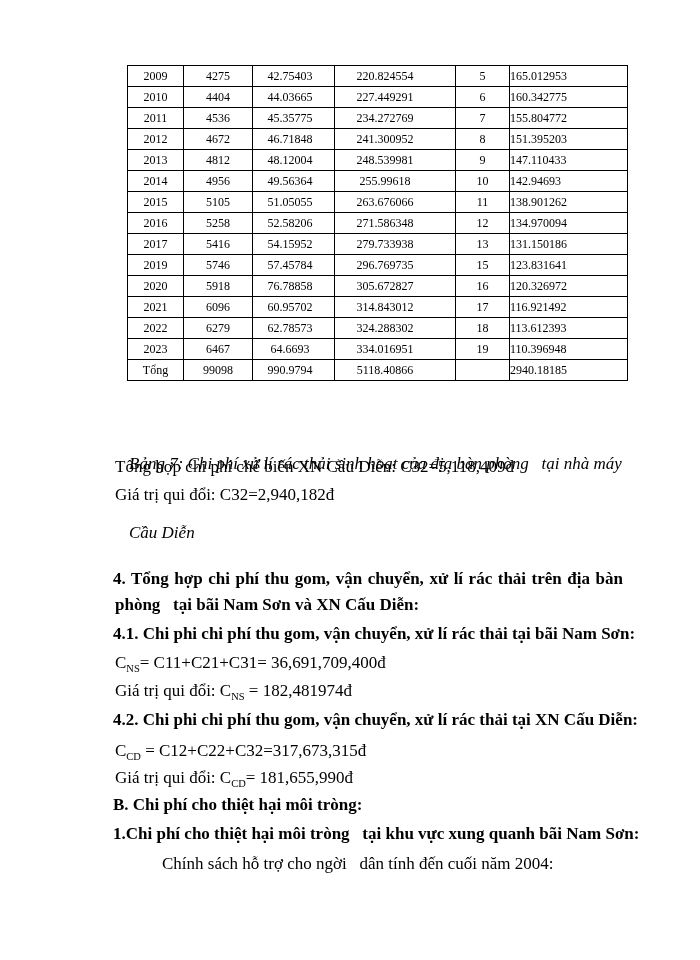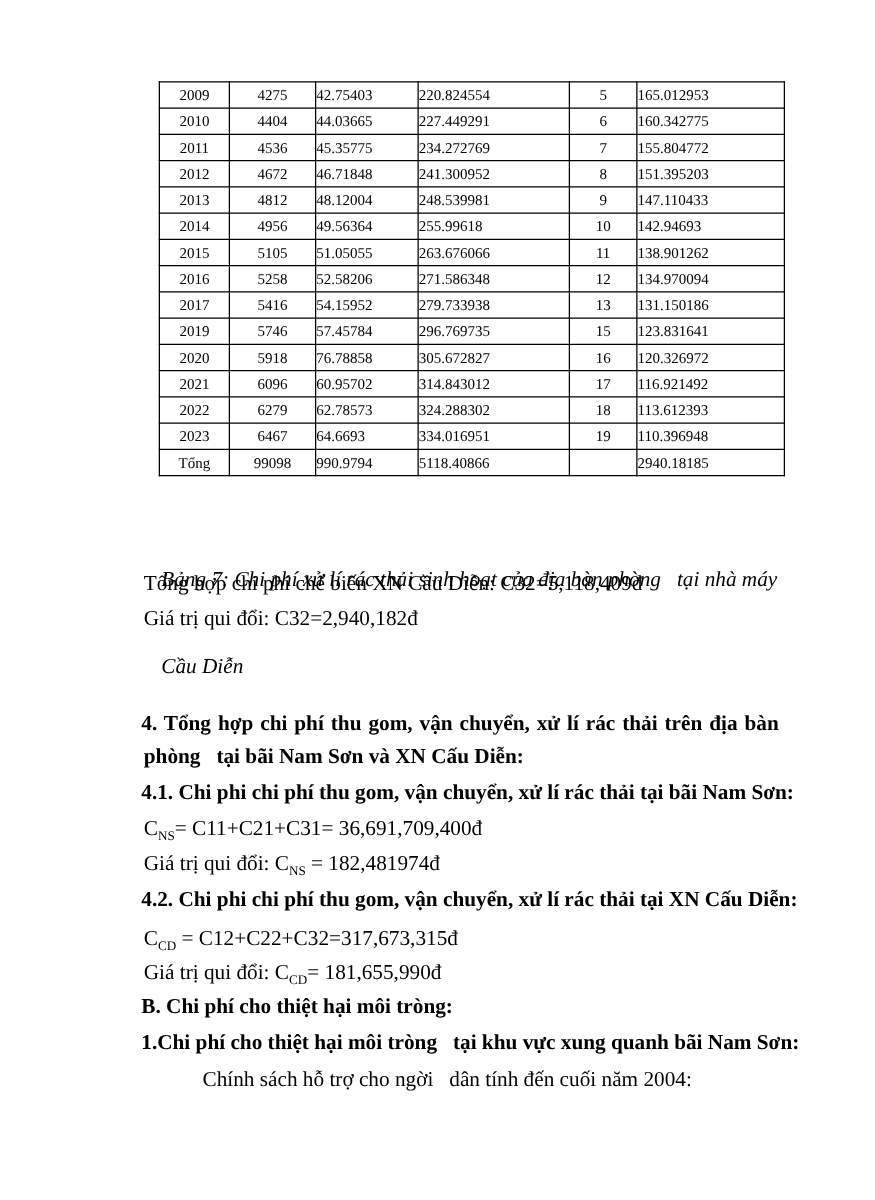"42.75403" .doc-table td:nth-child(3) { text-align: left -> center }
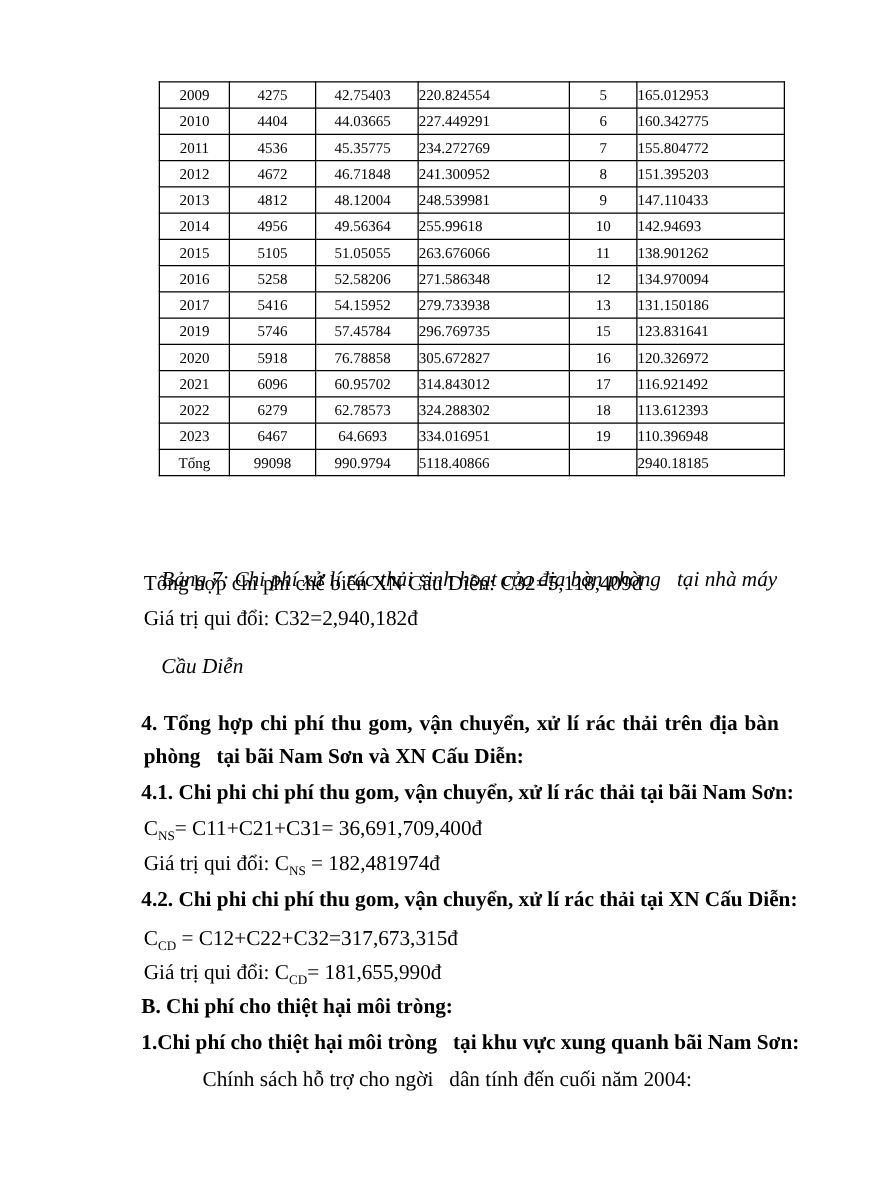"220.824554" .doc-table td:nth-child(4) { text-align: left -> center }
